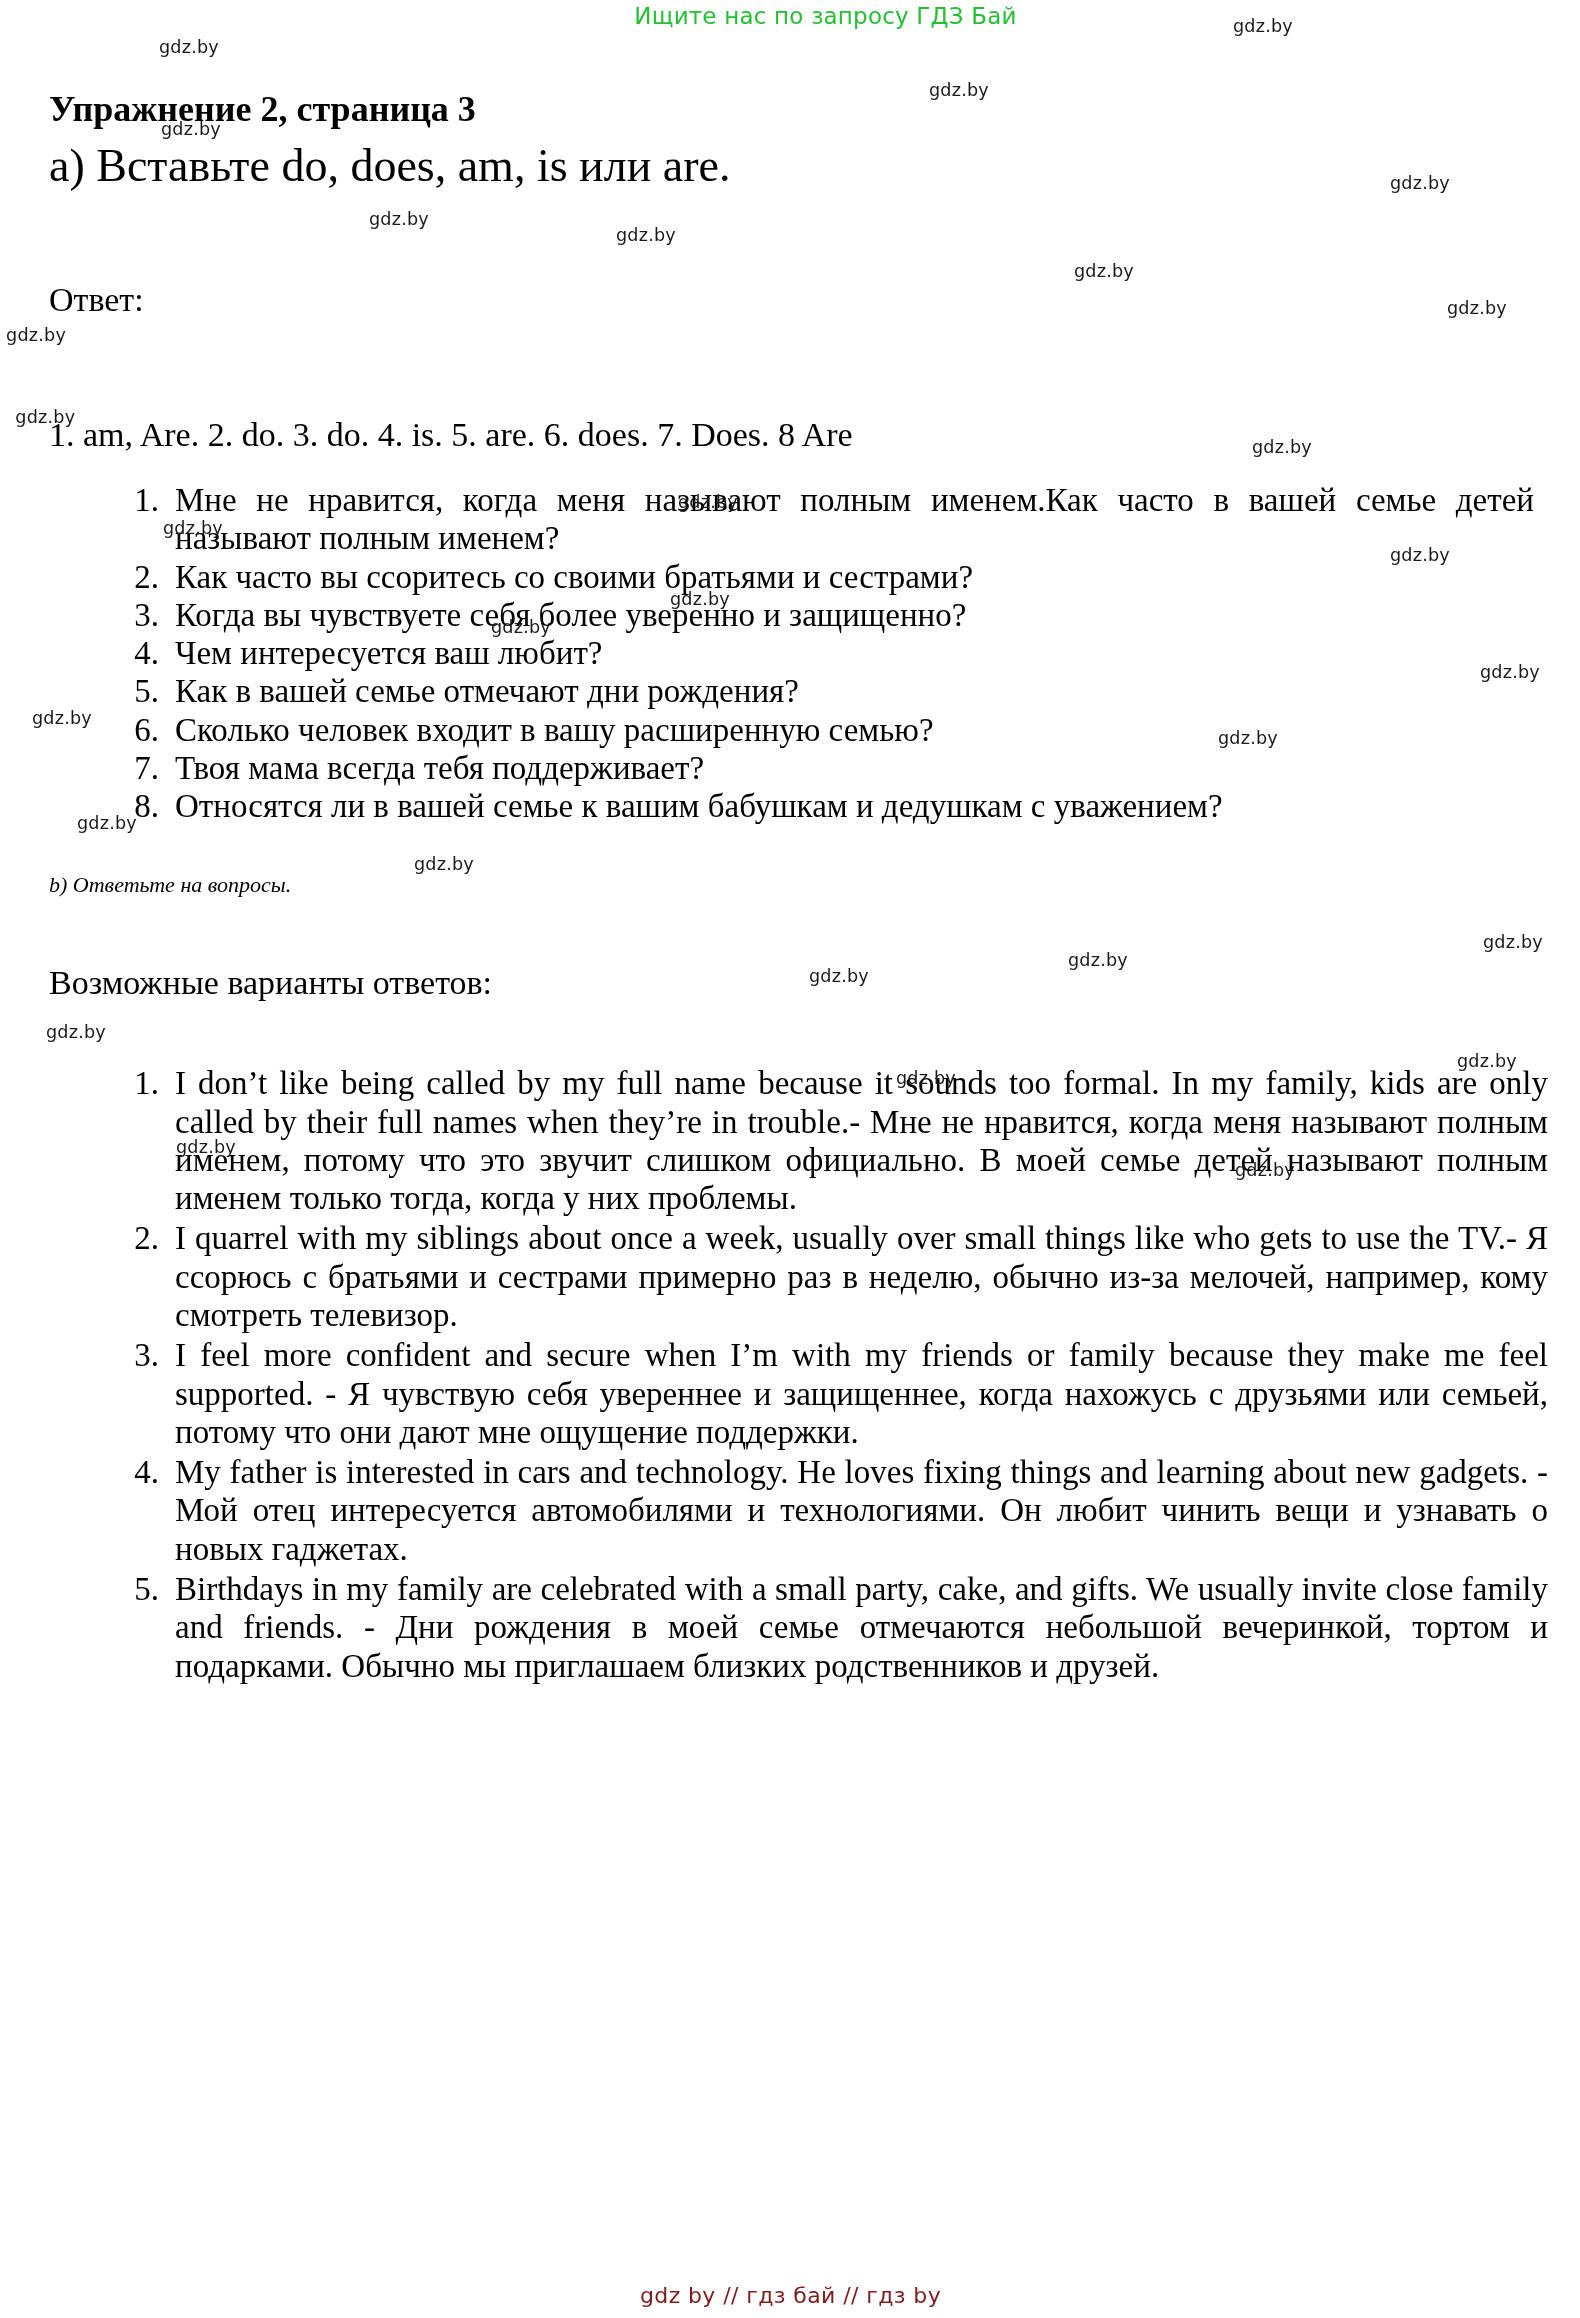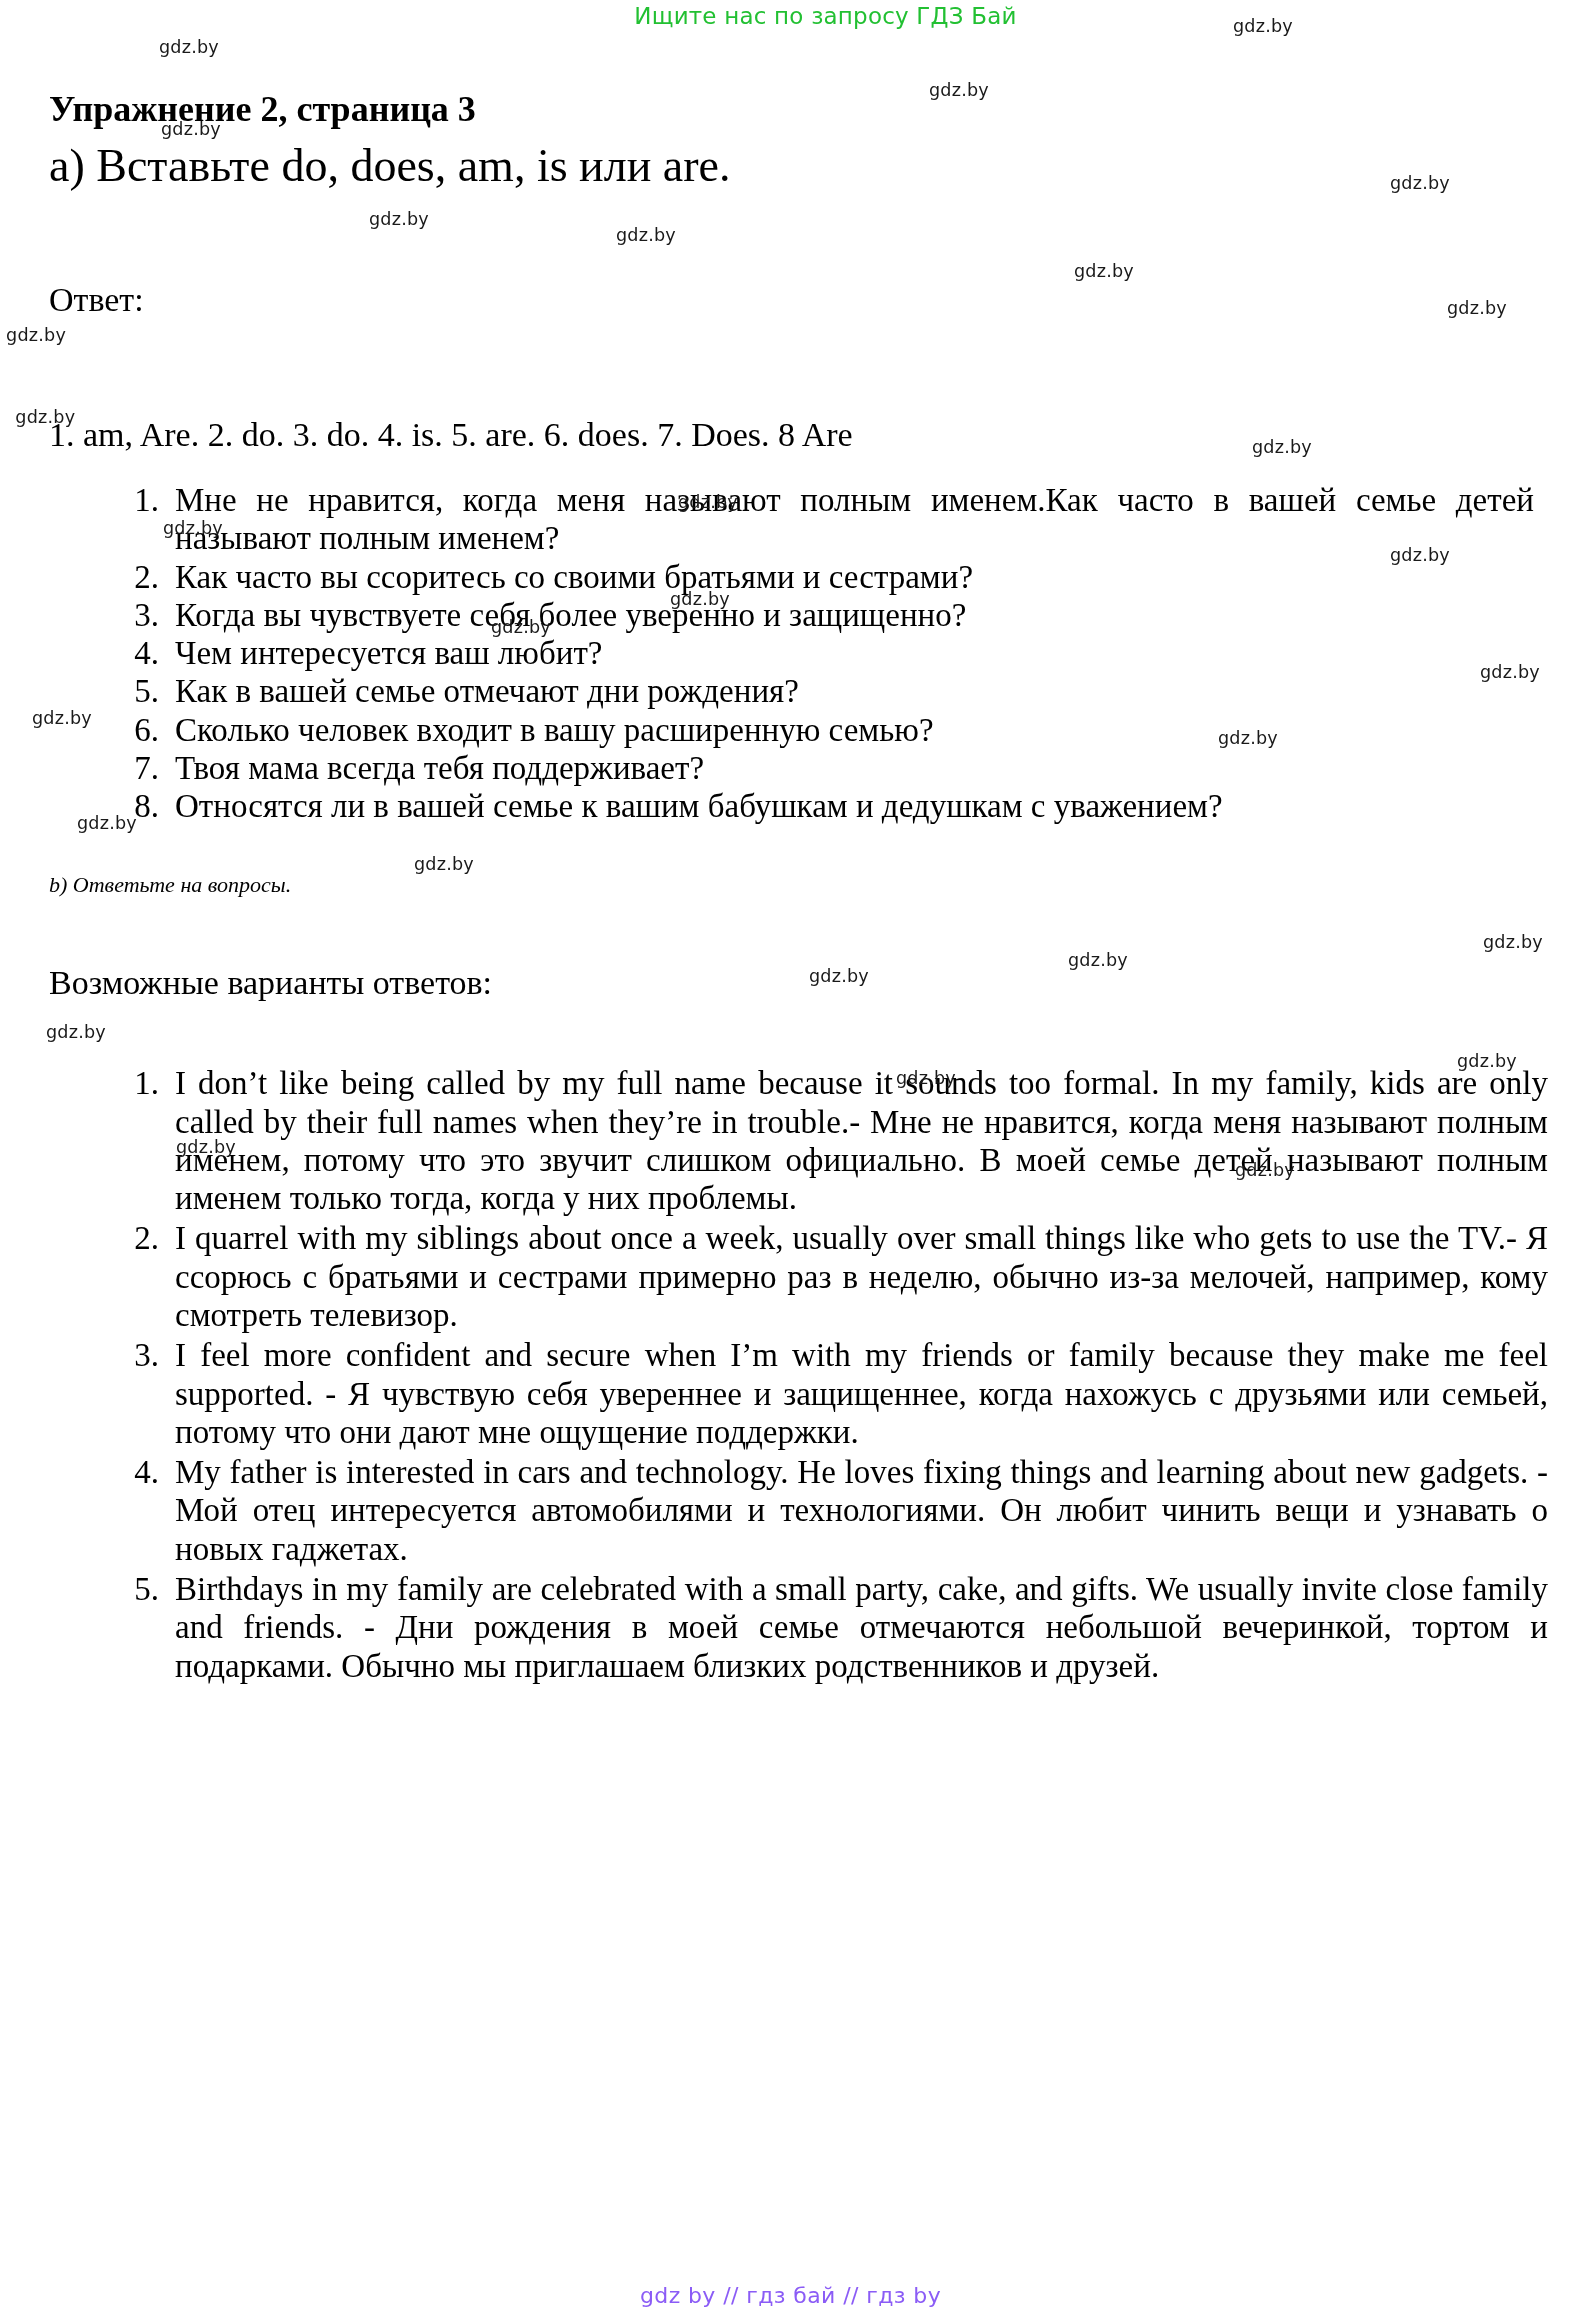"gdz by // гдз бай" span.footer-text { color: #8b5cf6 -> #7f1d1d }
